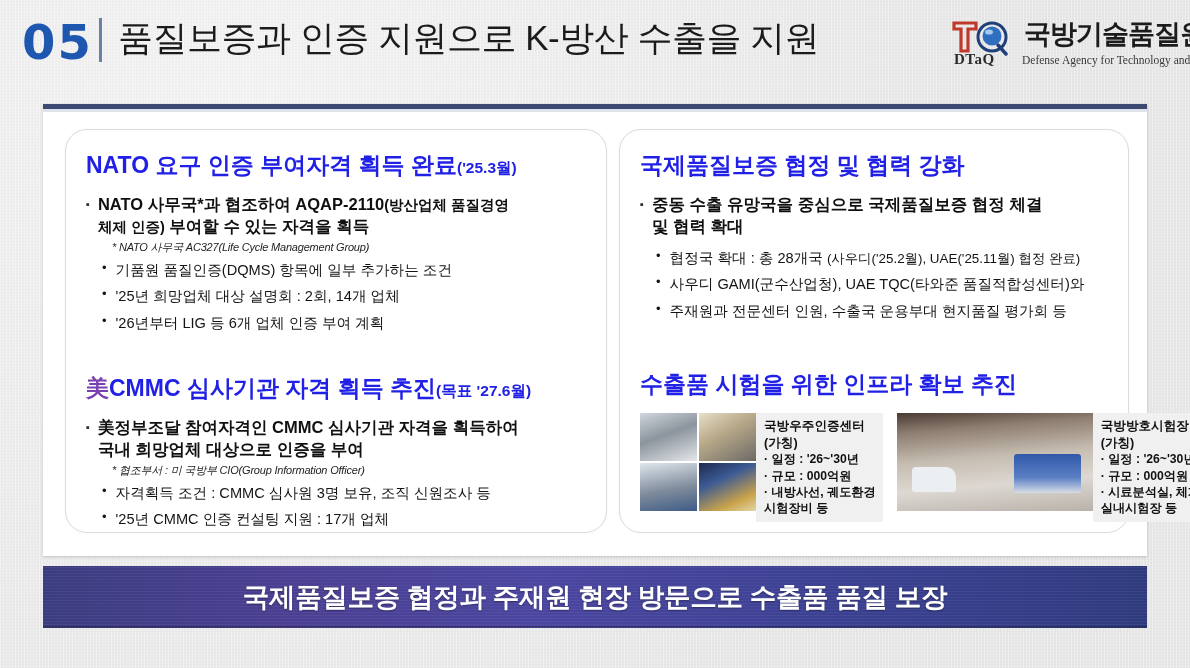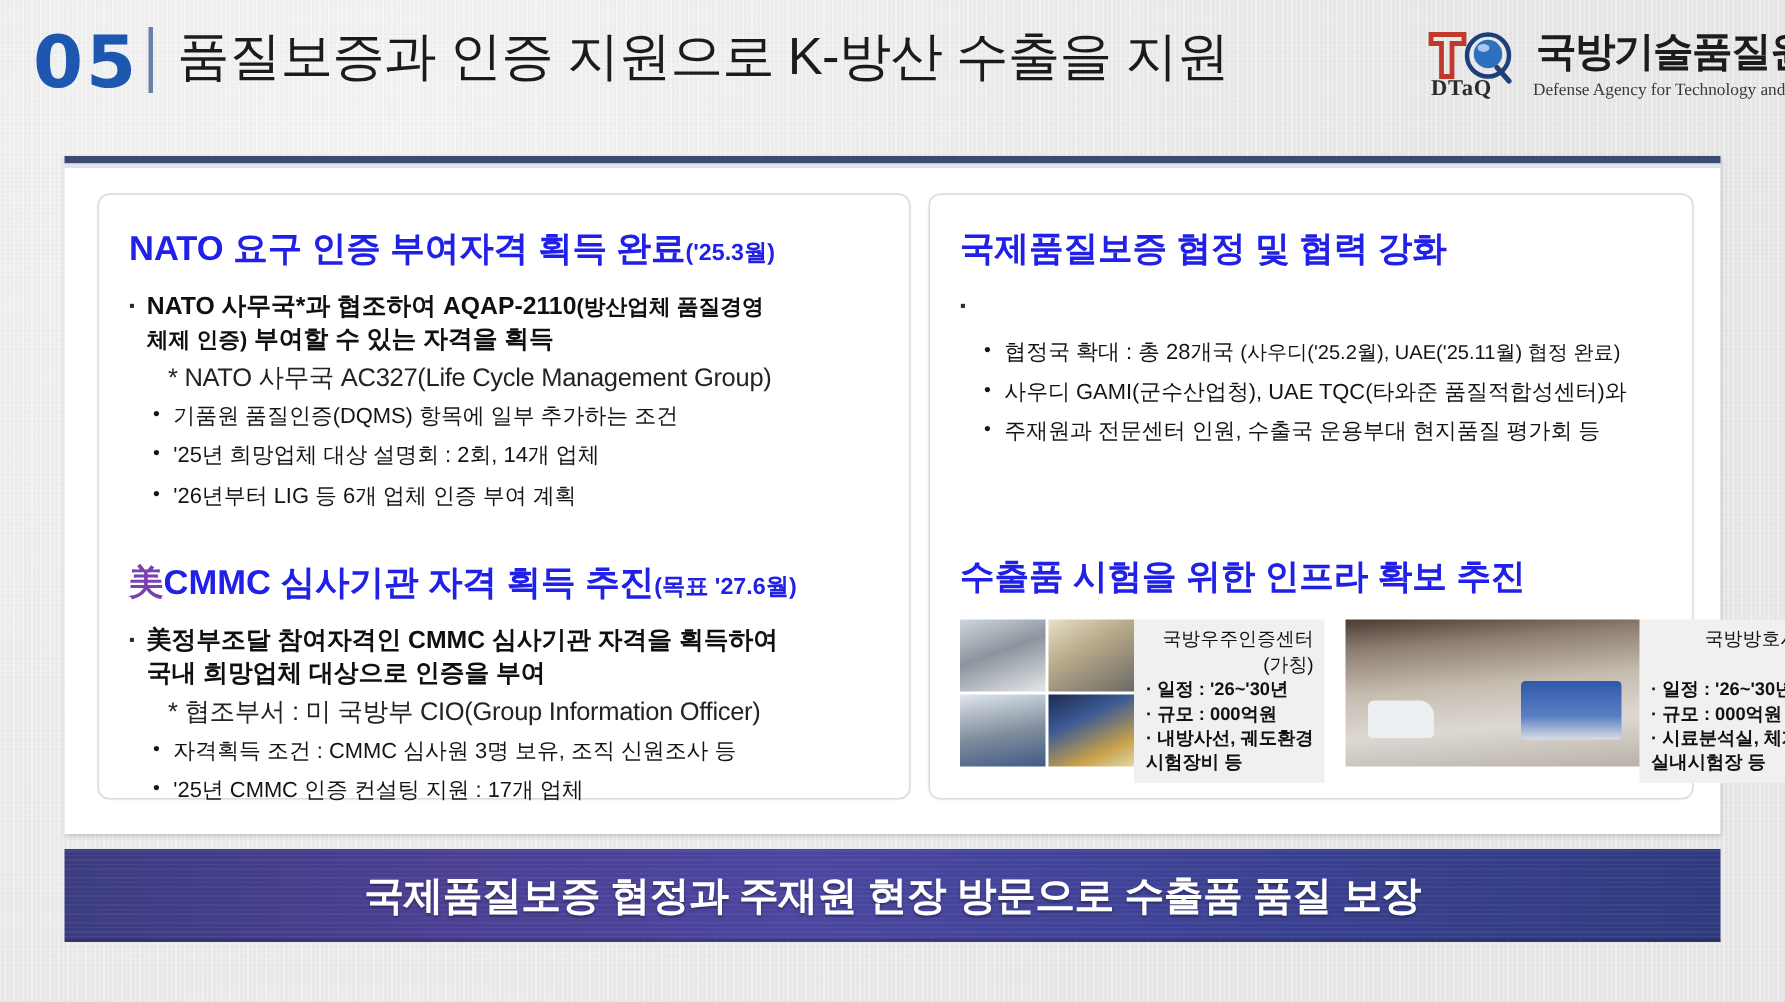"NATO 요구 인증 부여자격 획득" .card { border-radius: 8px -> 22px }
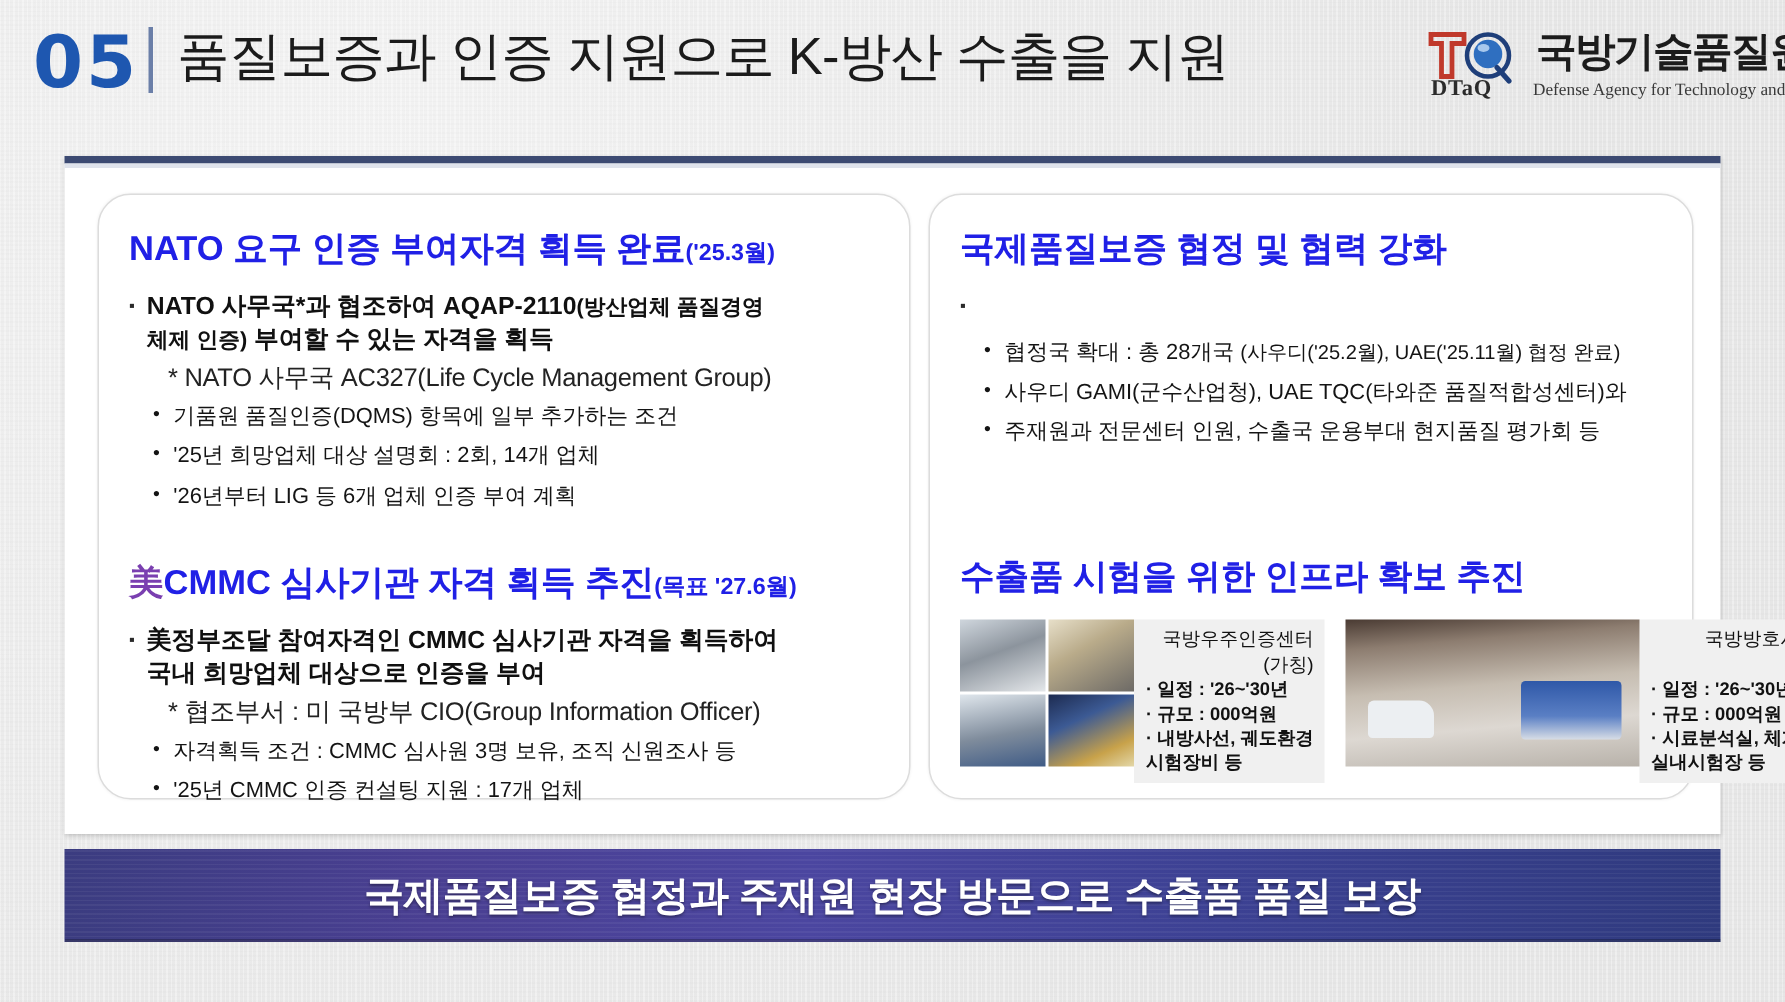"중동 수출 유망국을 중심으로 국제품질보증" span.tx { html: none -> <span> <span>중동 수출 유망국을 중심으로 국제품질보증 협정 체결</span><br> <span>및 협력 확대</span> </span> }
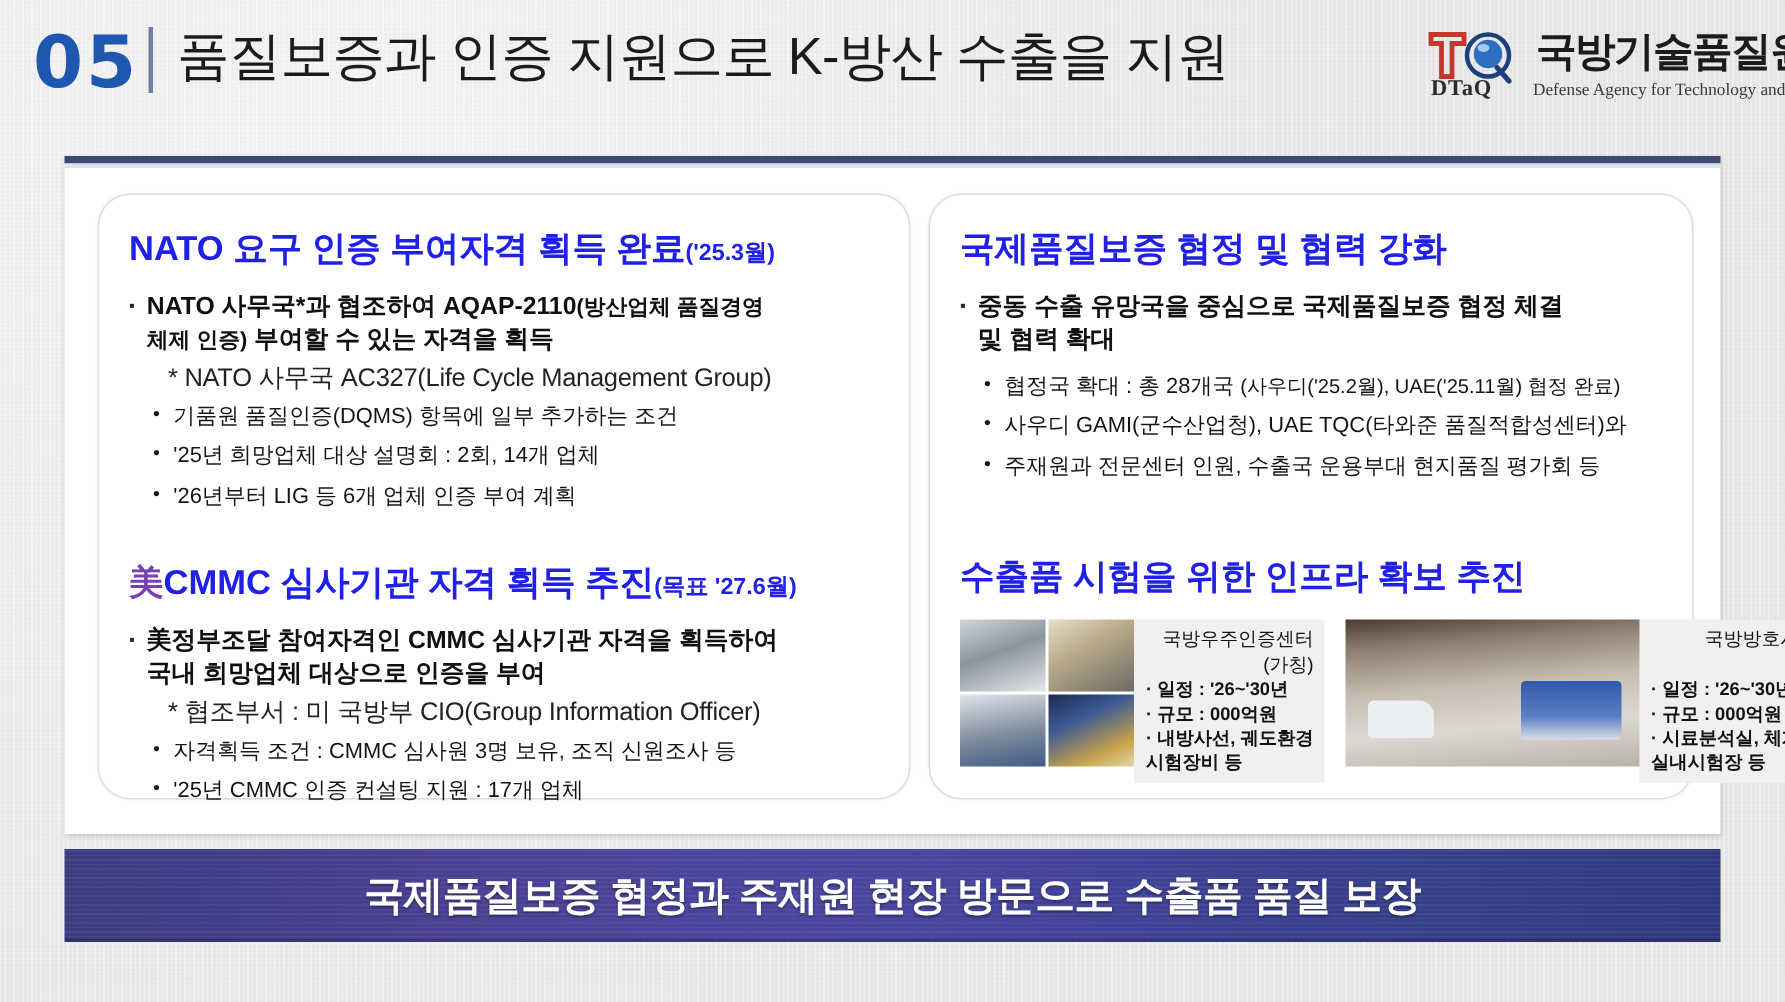"* NATO 사무국 AC327(Life Cycle" .note { font-size: 17px -> 11px; font-style: none -> italic }
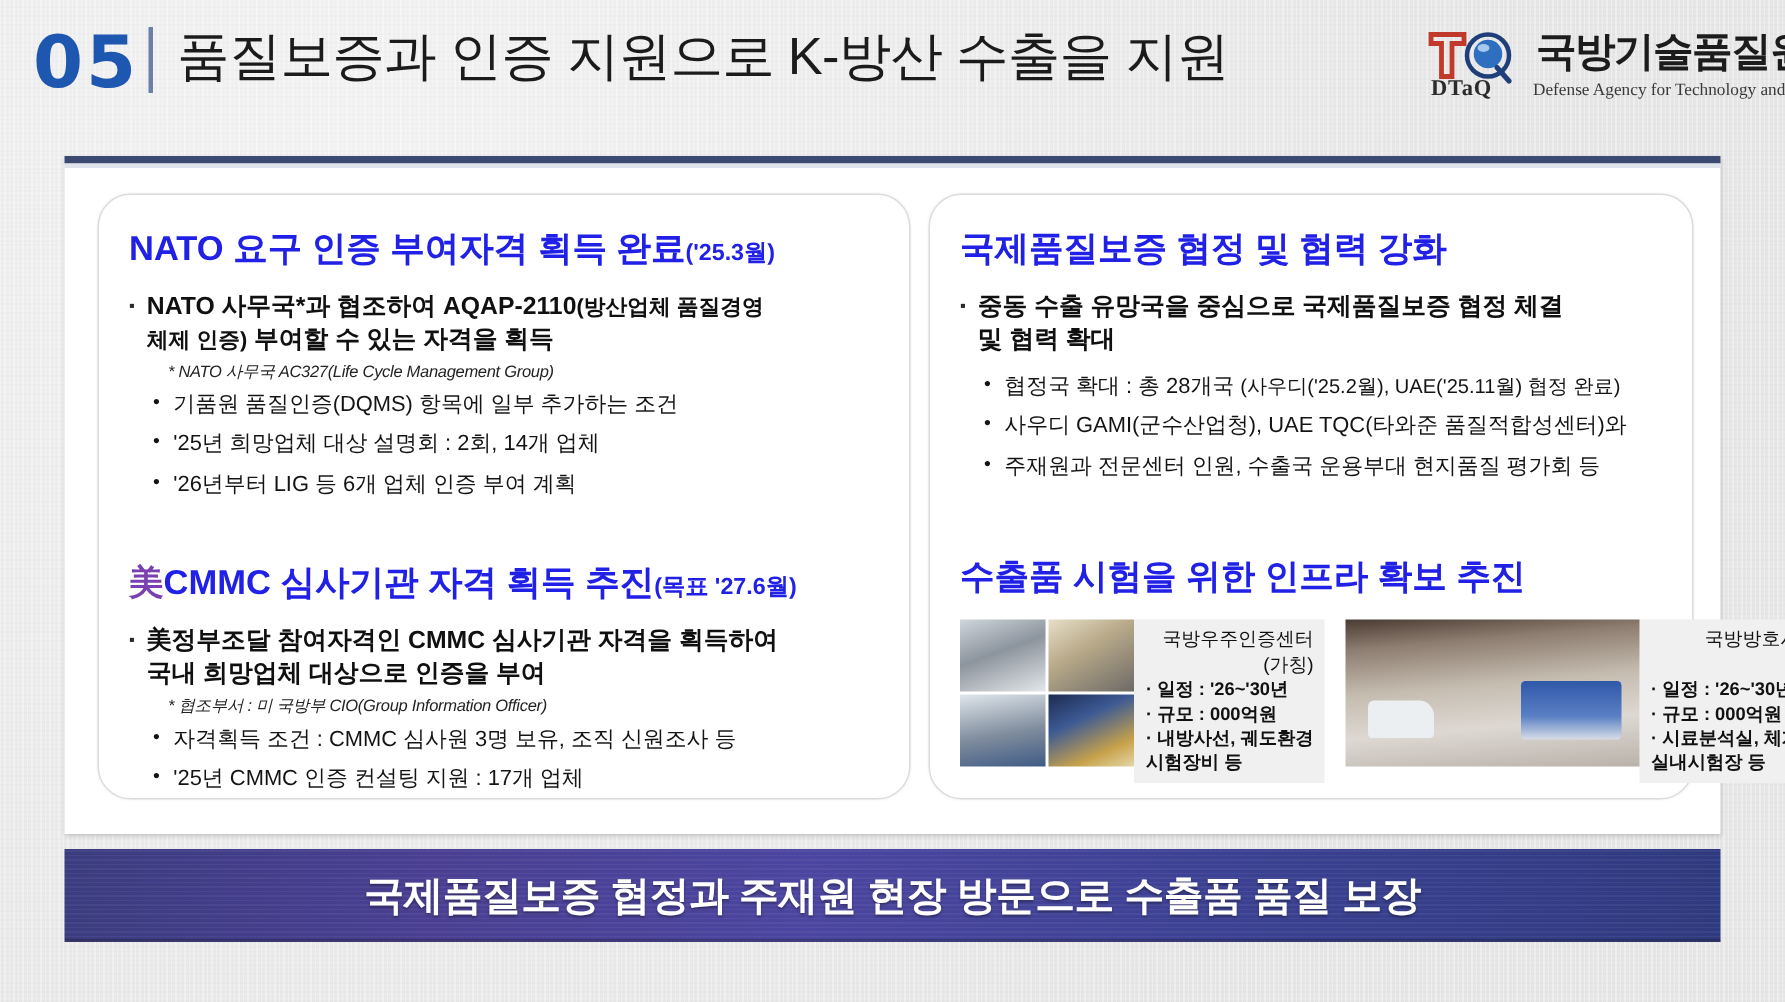"국방우주인증센터" .cap .t { font-weight: normal -> bold; text-align: right -> none }
